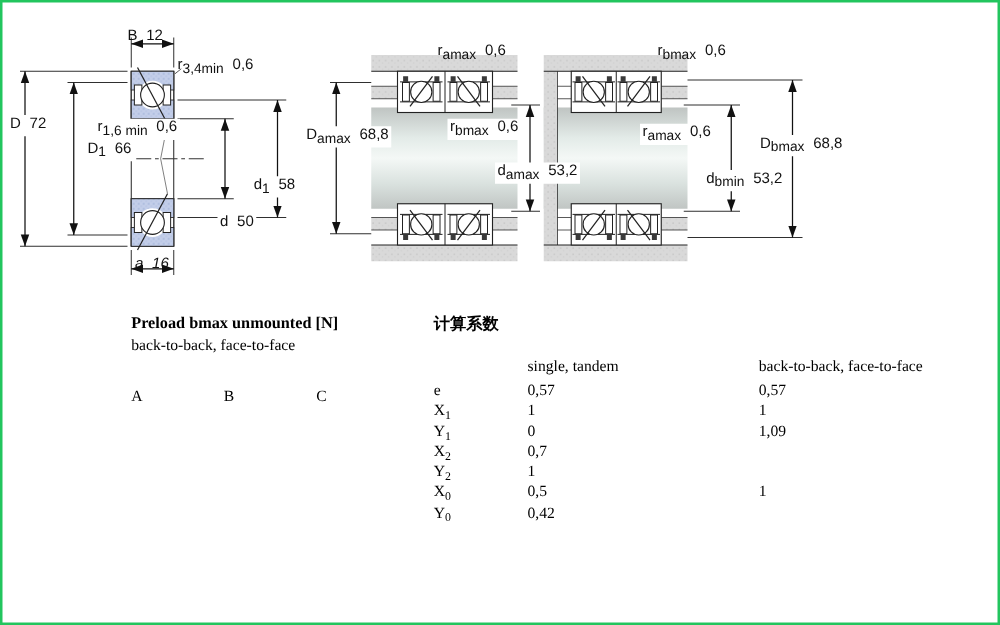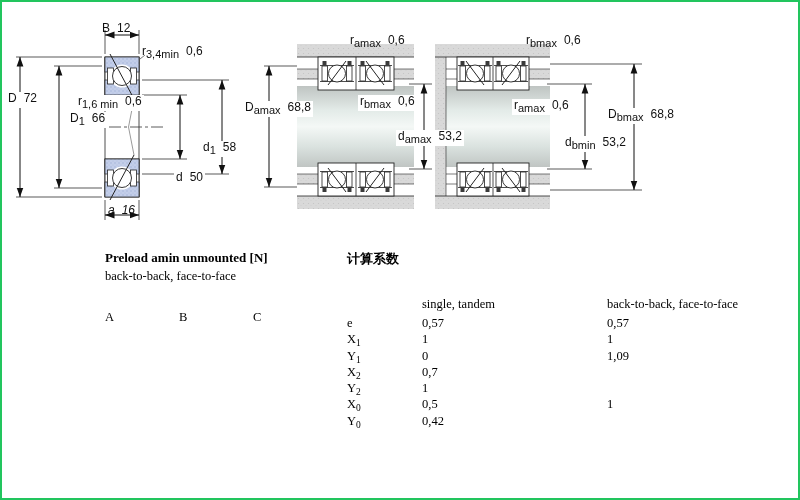"Preload amin unmounted [N]" div.t-title { text: amin -> bmax }
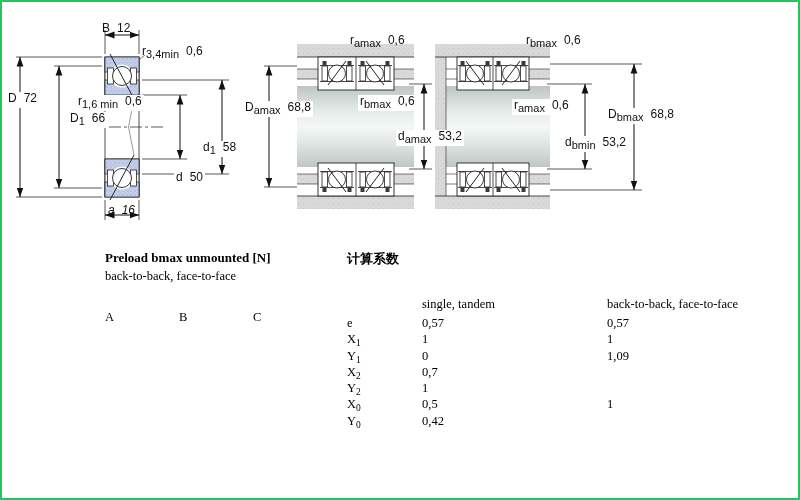"single, tandem" .fhead { margin-top: 29px -> 18px }
